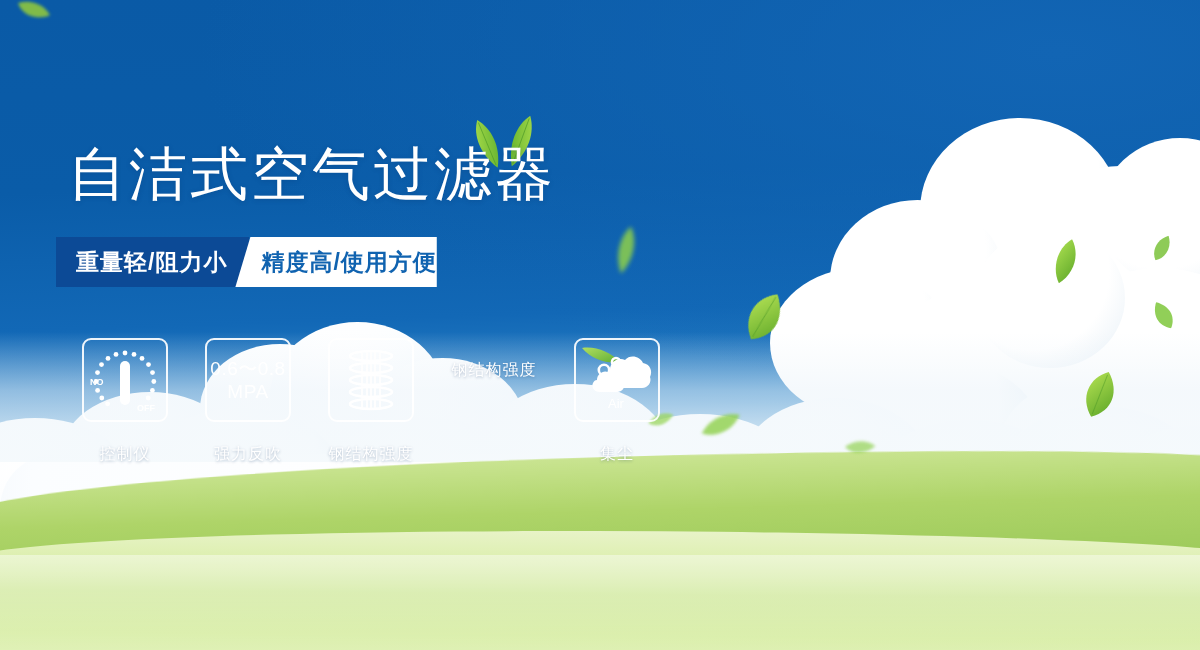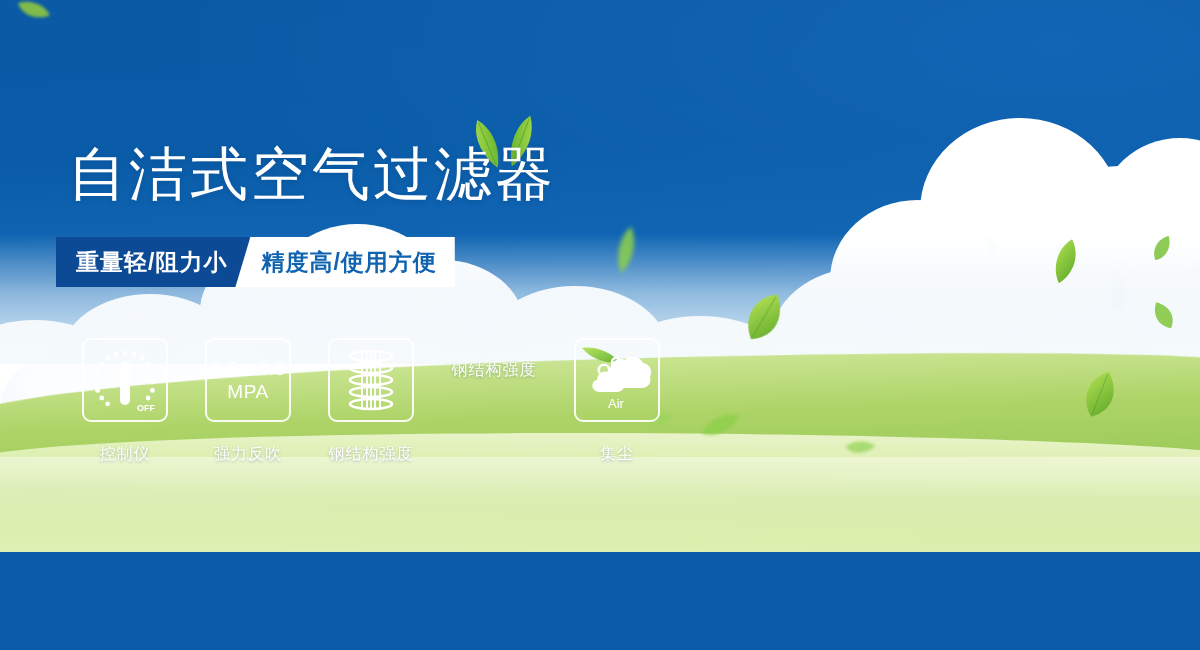"自洁式空气过滤器" #banner { height: 552px -> 650px }
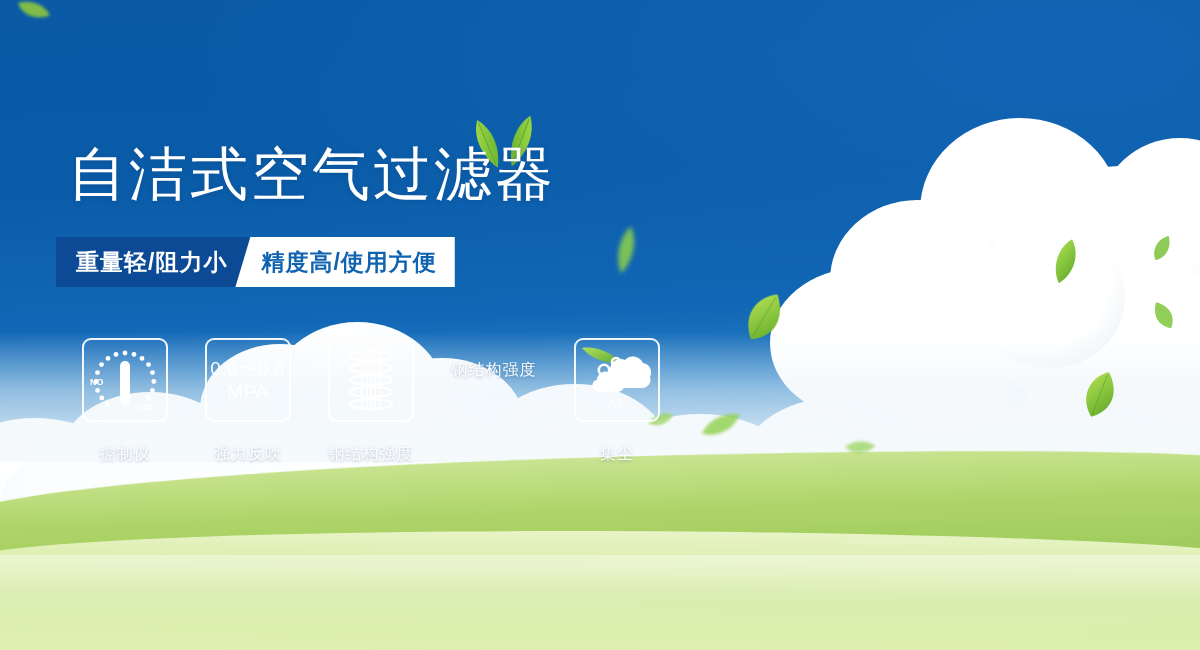"精度高/使用方便" #sub-right { padding: 0 18px 0 26px -> 0 0 0 26px }
